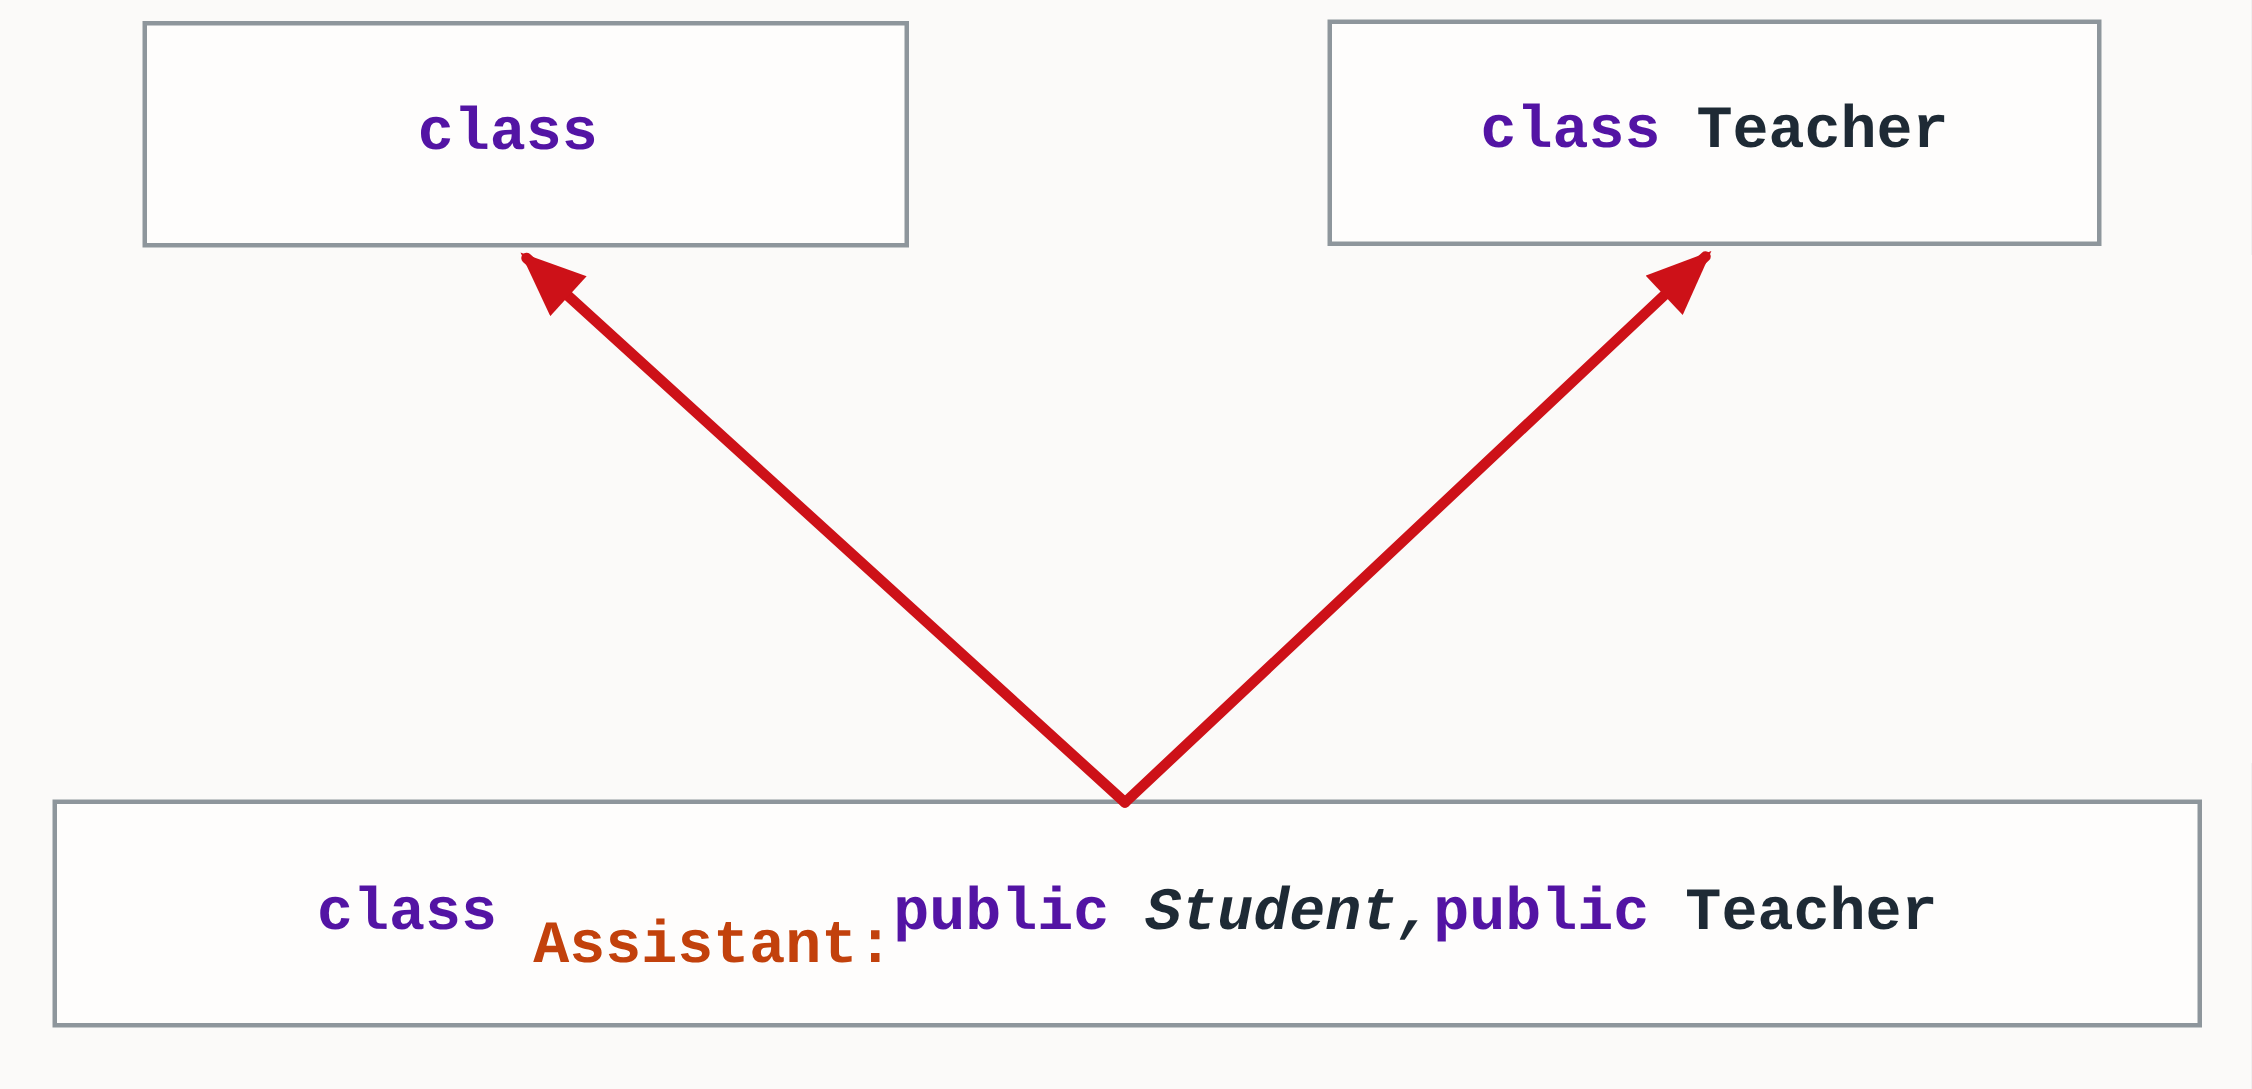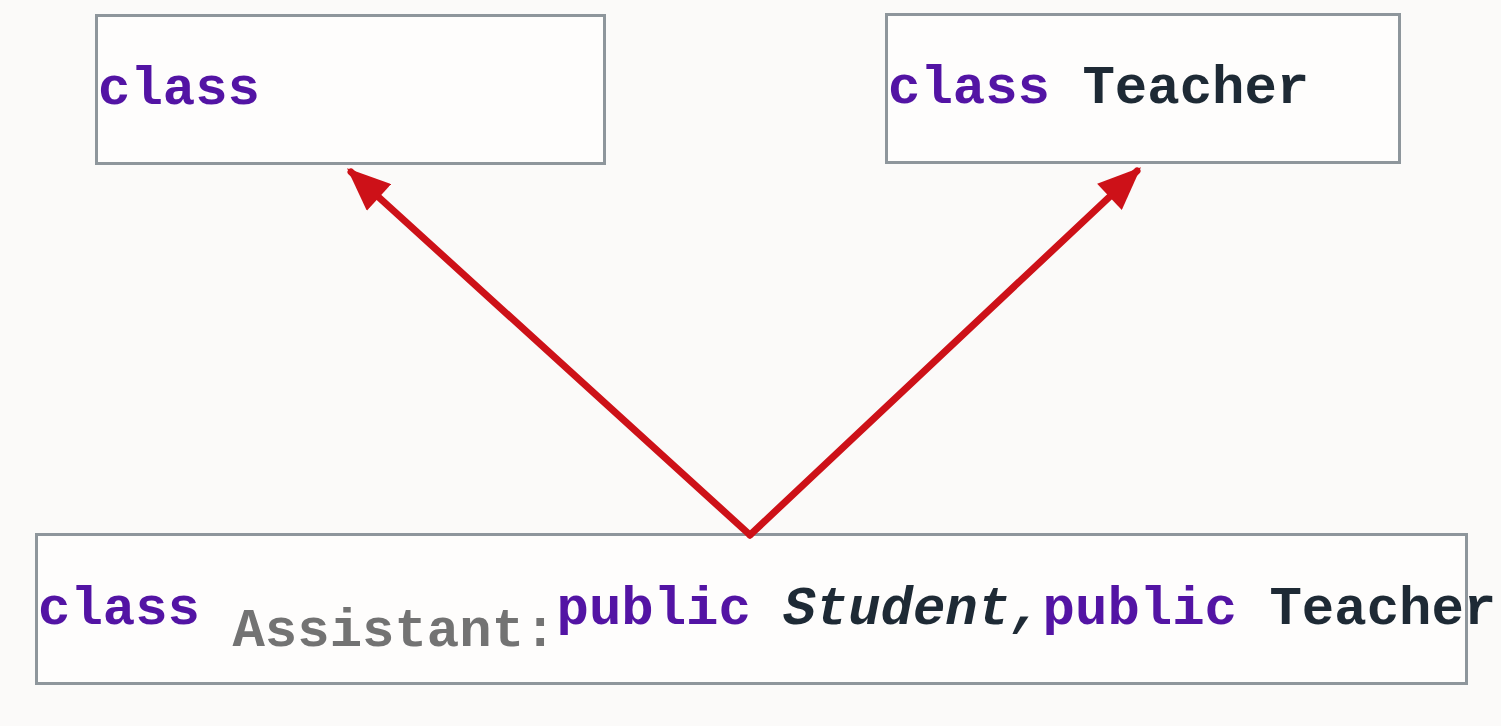"class" .class-box { font-size: 54px -> 40px; justify-content: flex-start -> center }
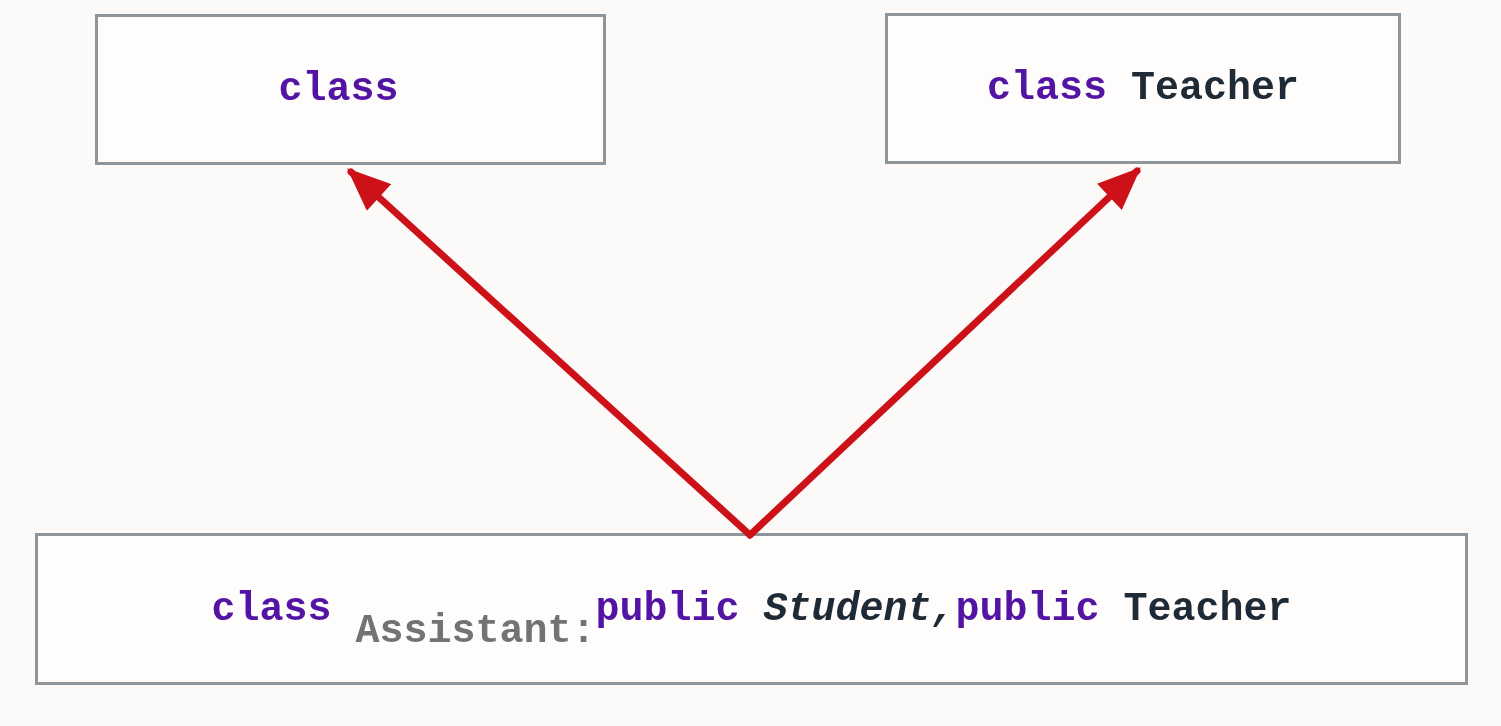"Assistant:" span { color: #737373 -> #c2410c }
